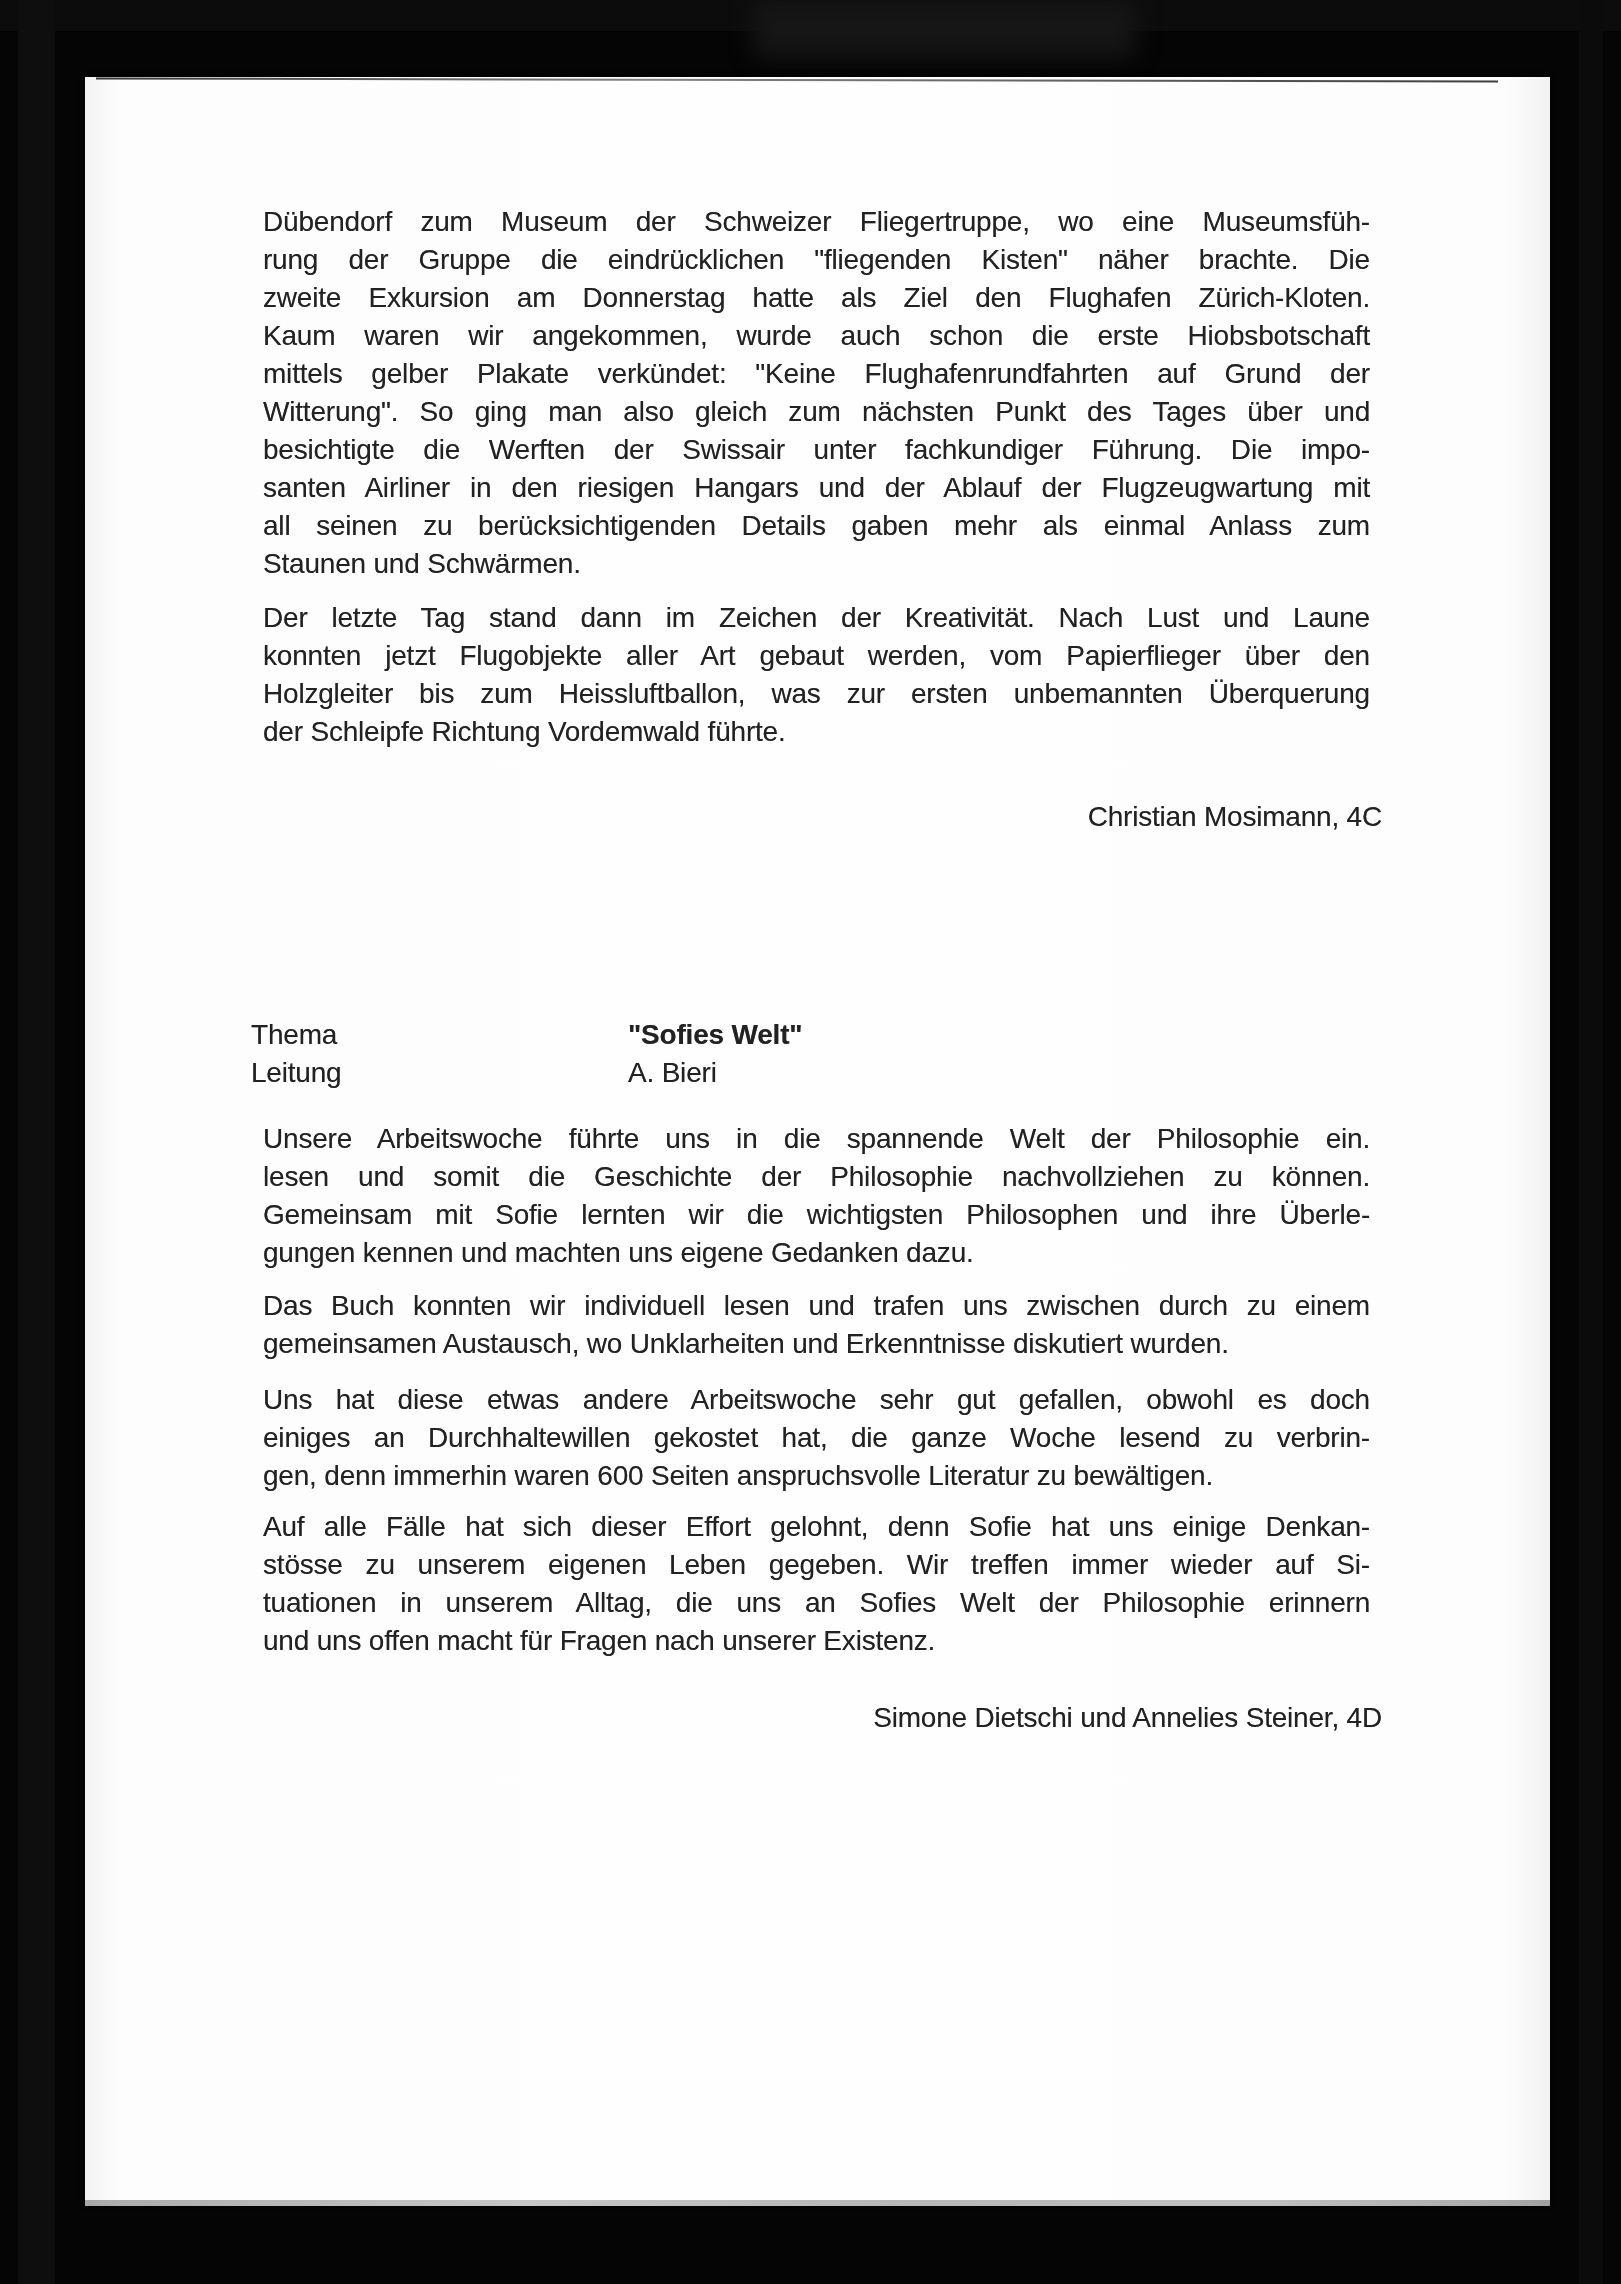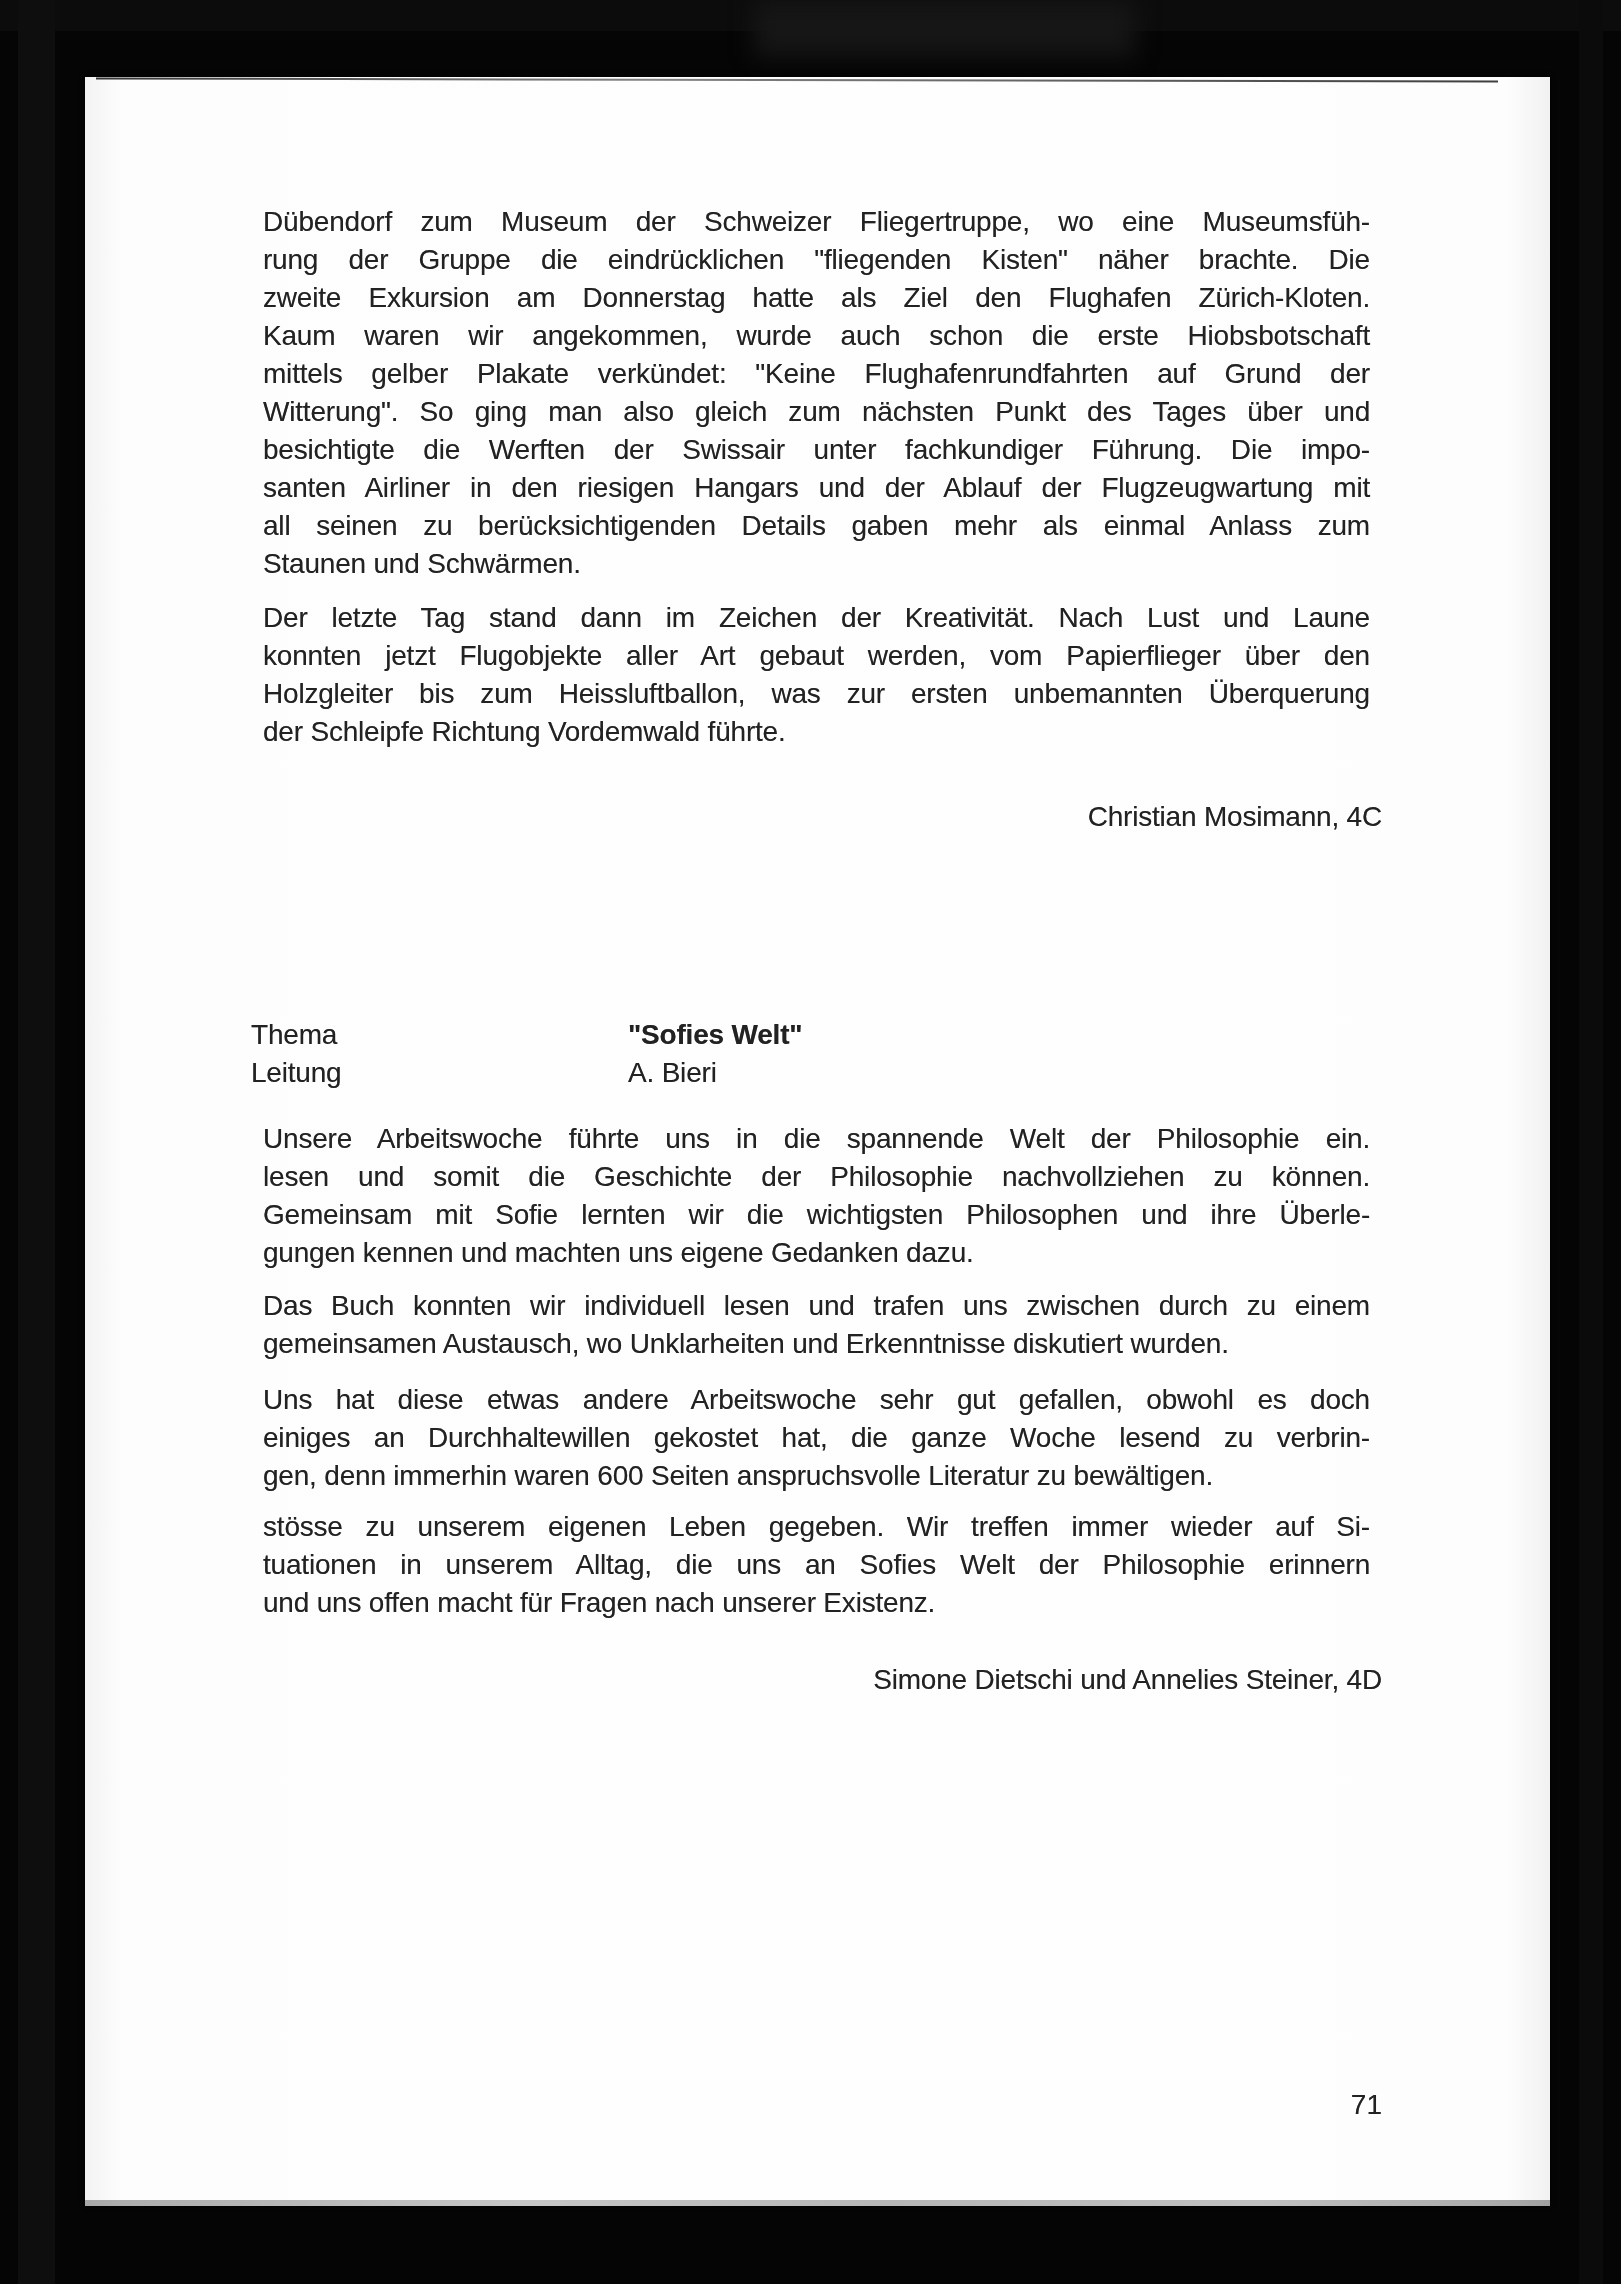"Auf alle Fälle hat sich" div.line { html: none -> <div>Auf alle Fälle hat sich dieser Effort gelohnt, denn Sofie hat uns einige Denkan-</div> }
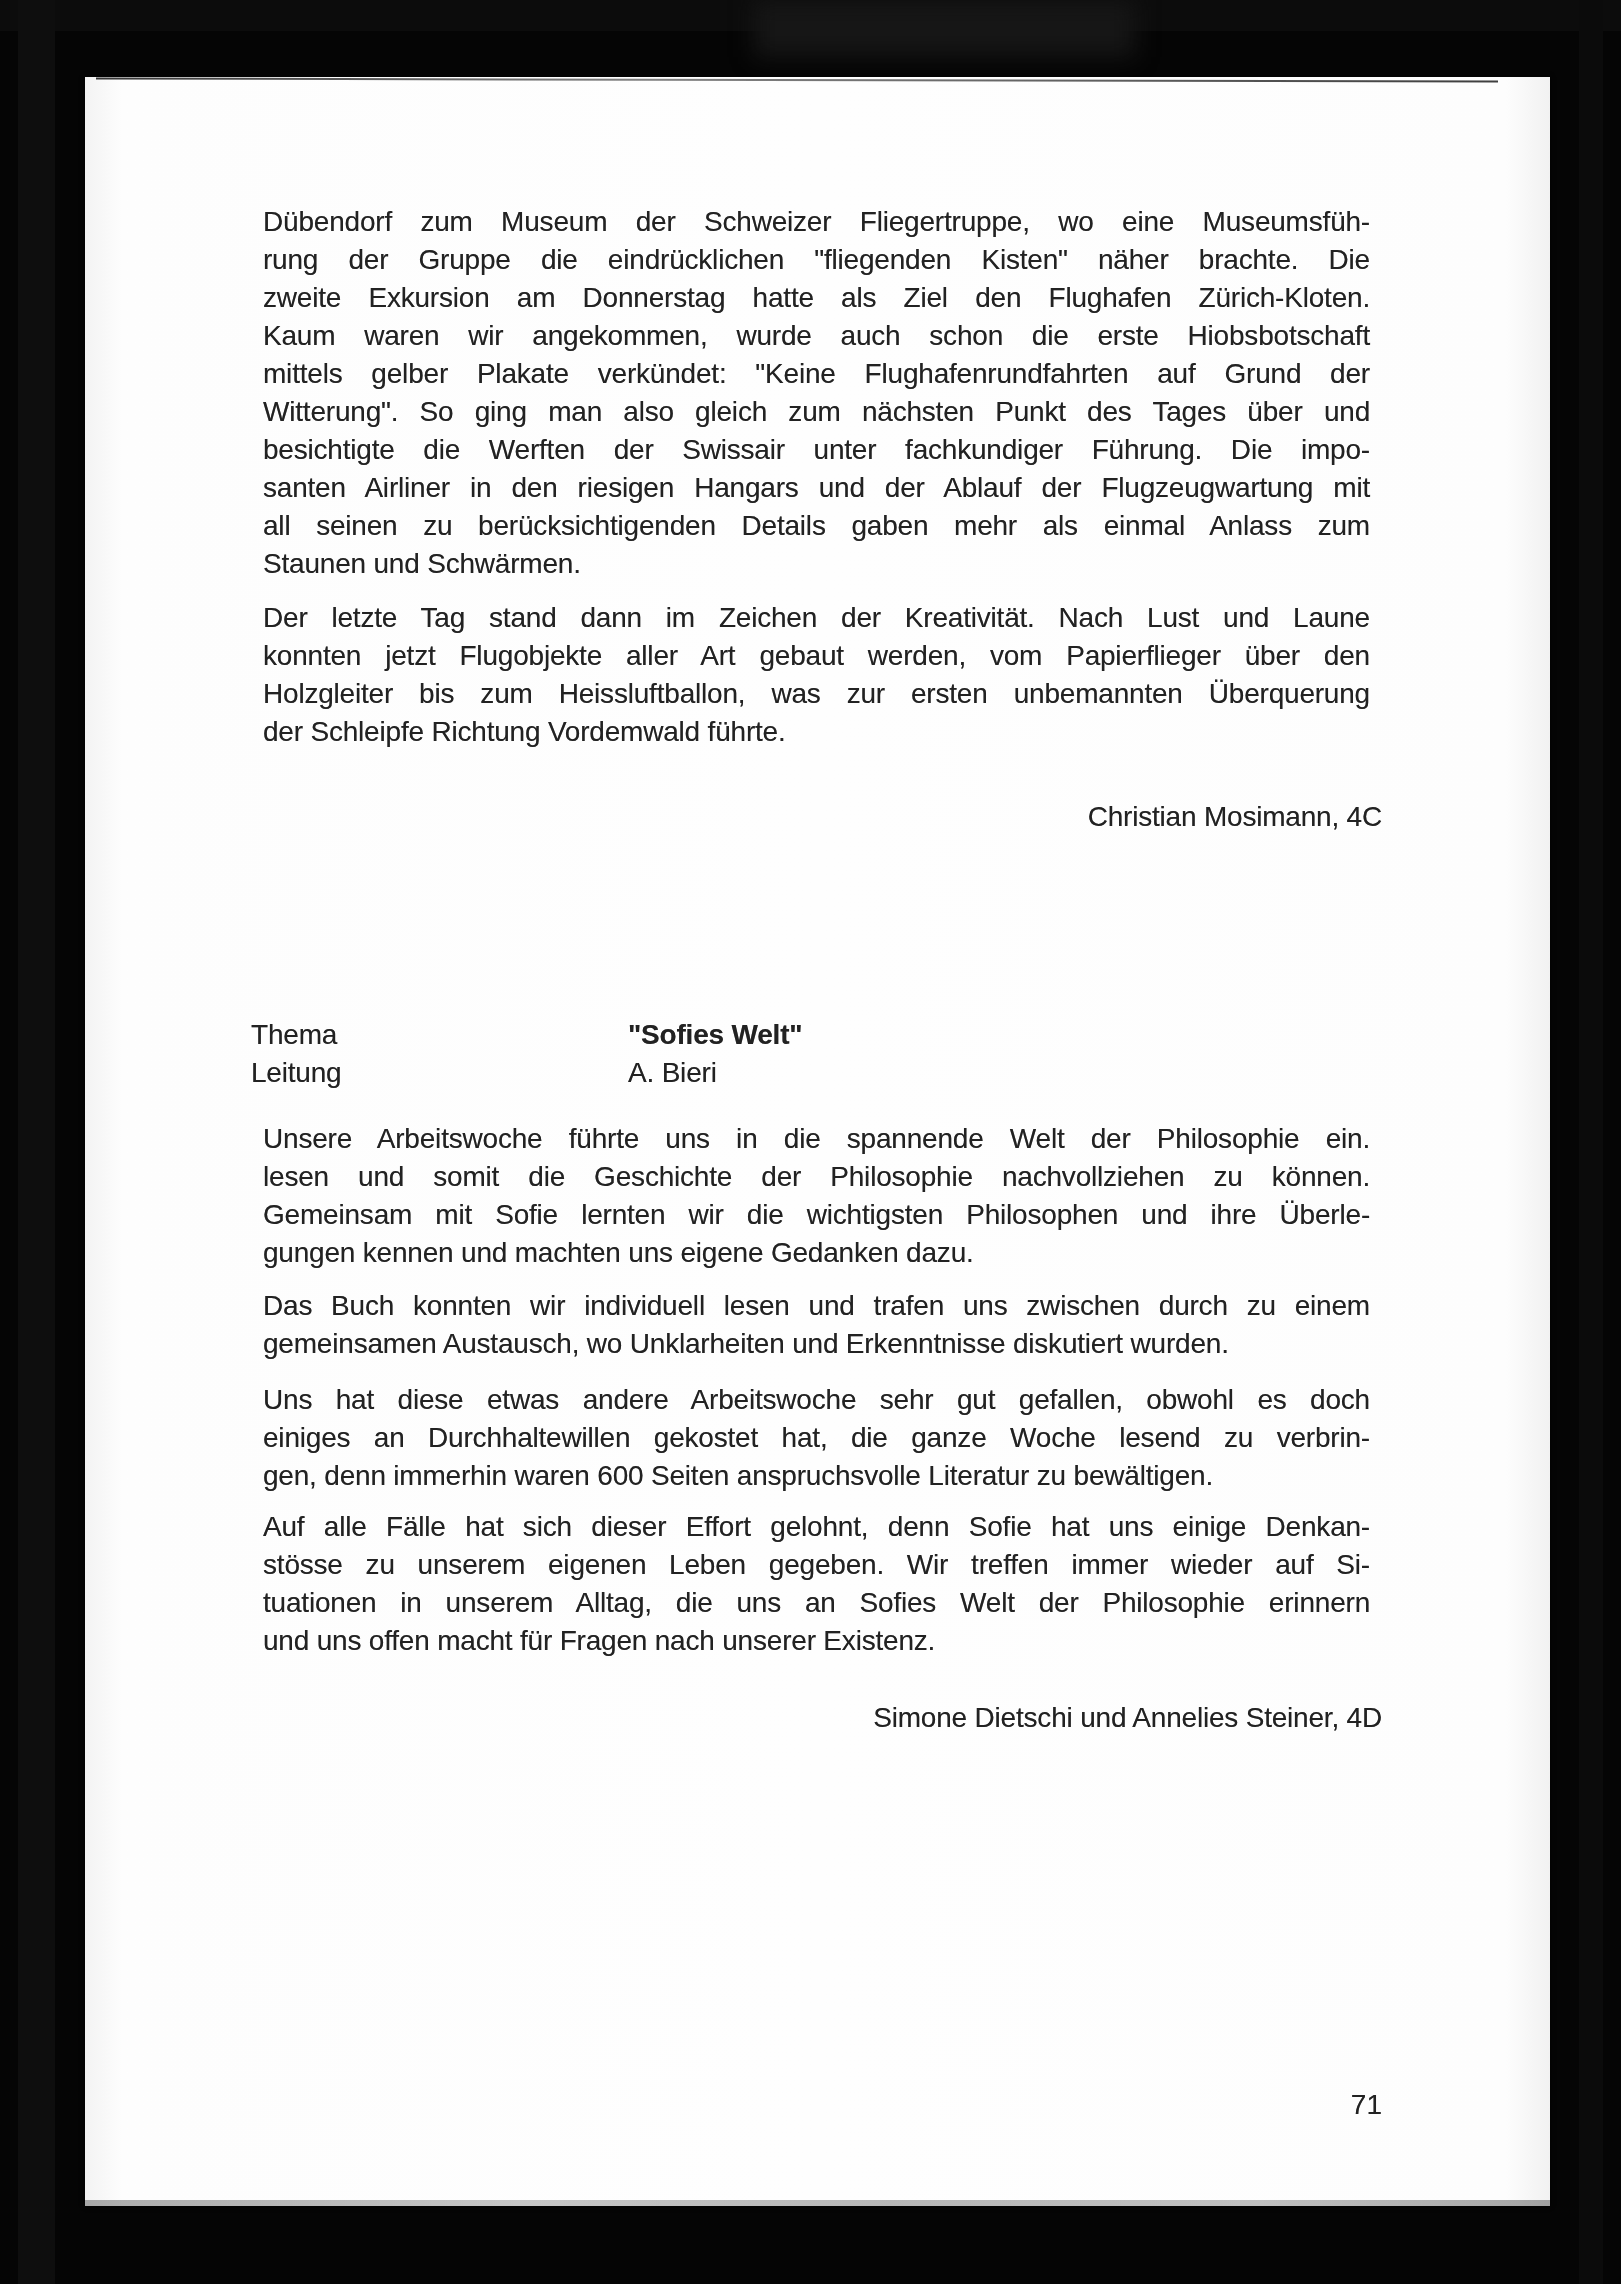"71" div.page-number { html: <div>71</div> -> none }
